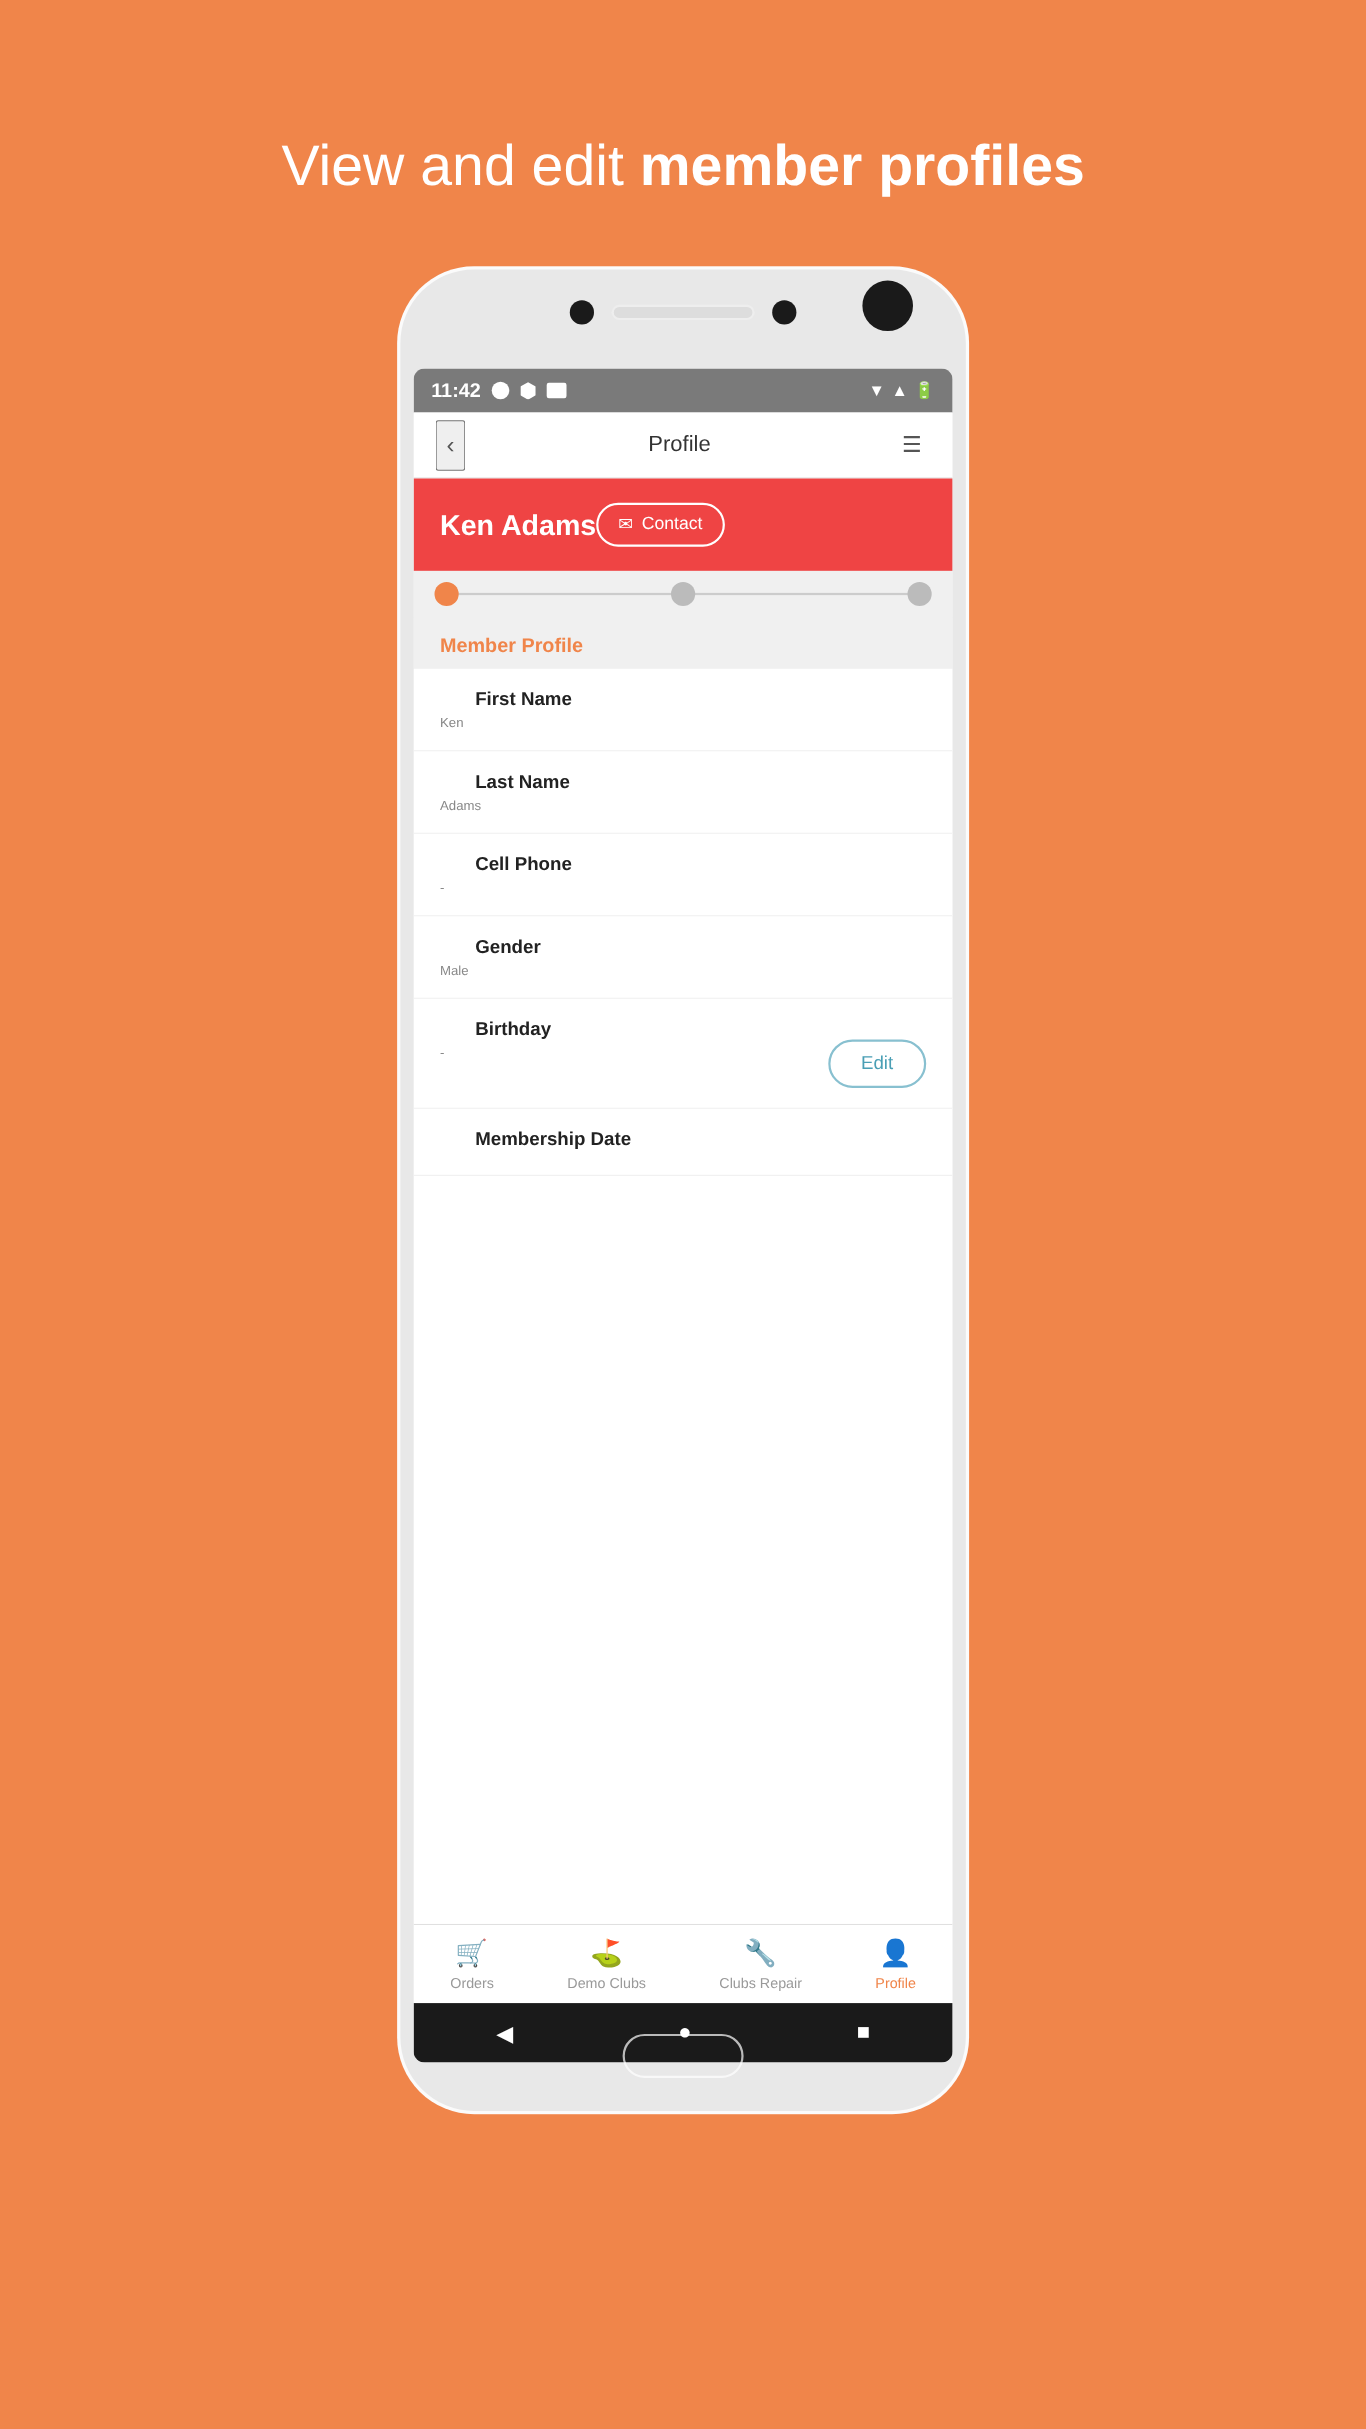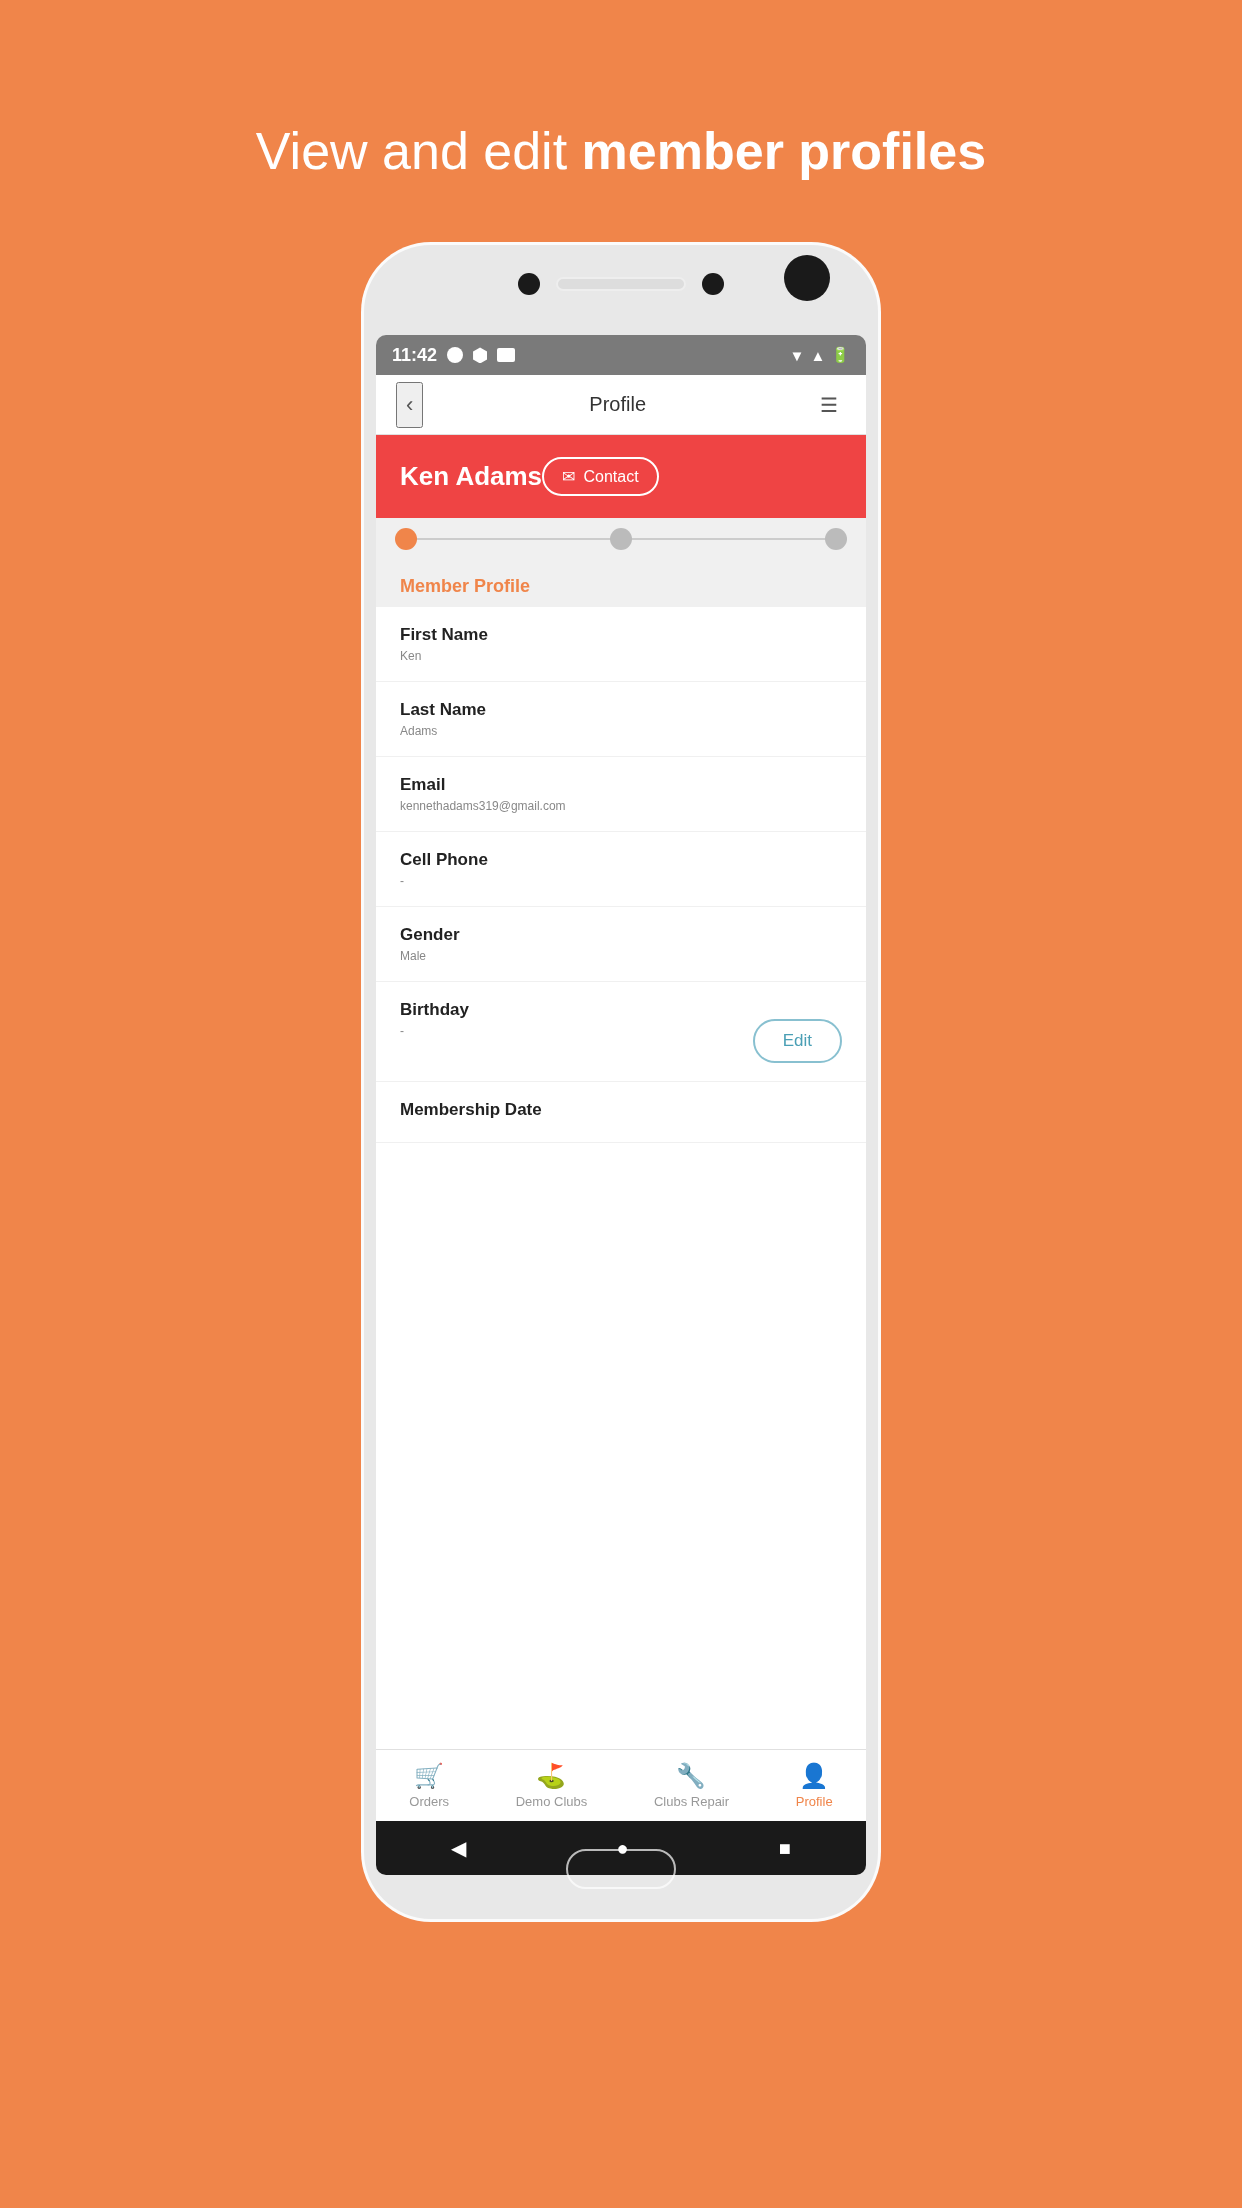"First Name" .field-label { margin-left: none -> 32px }
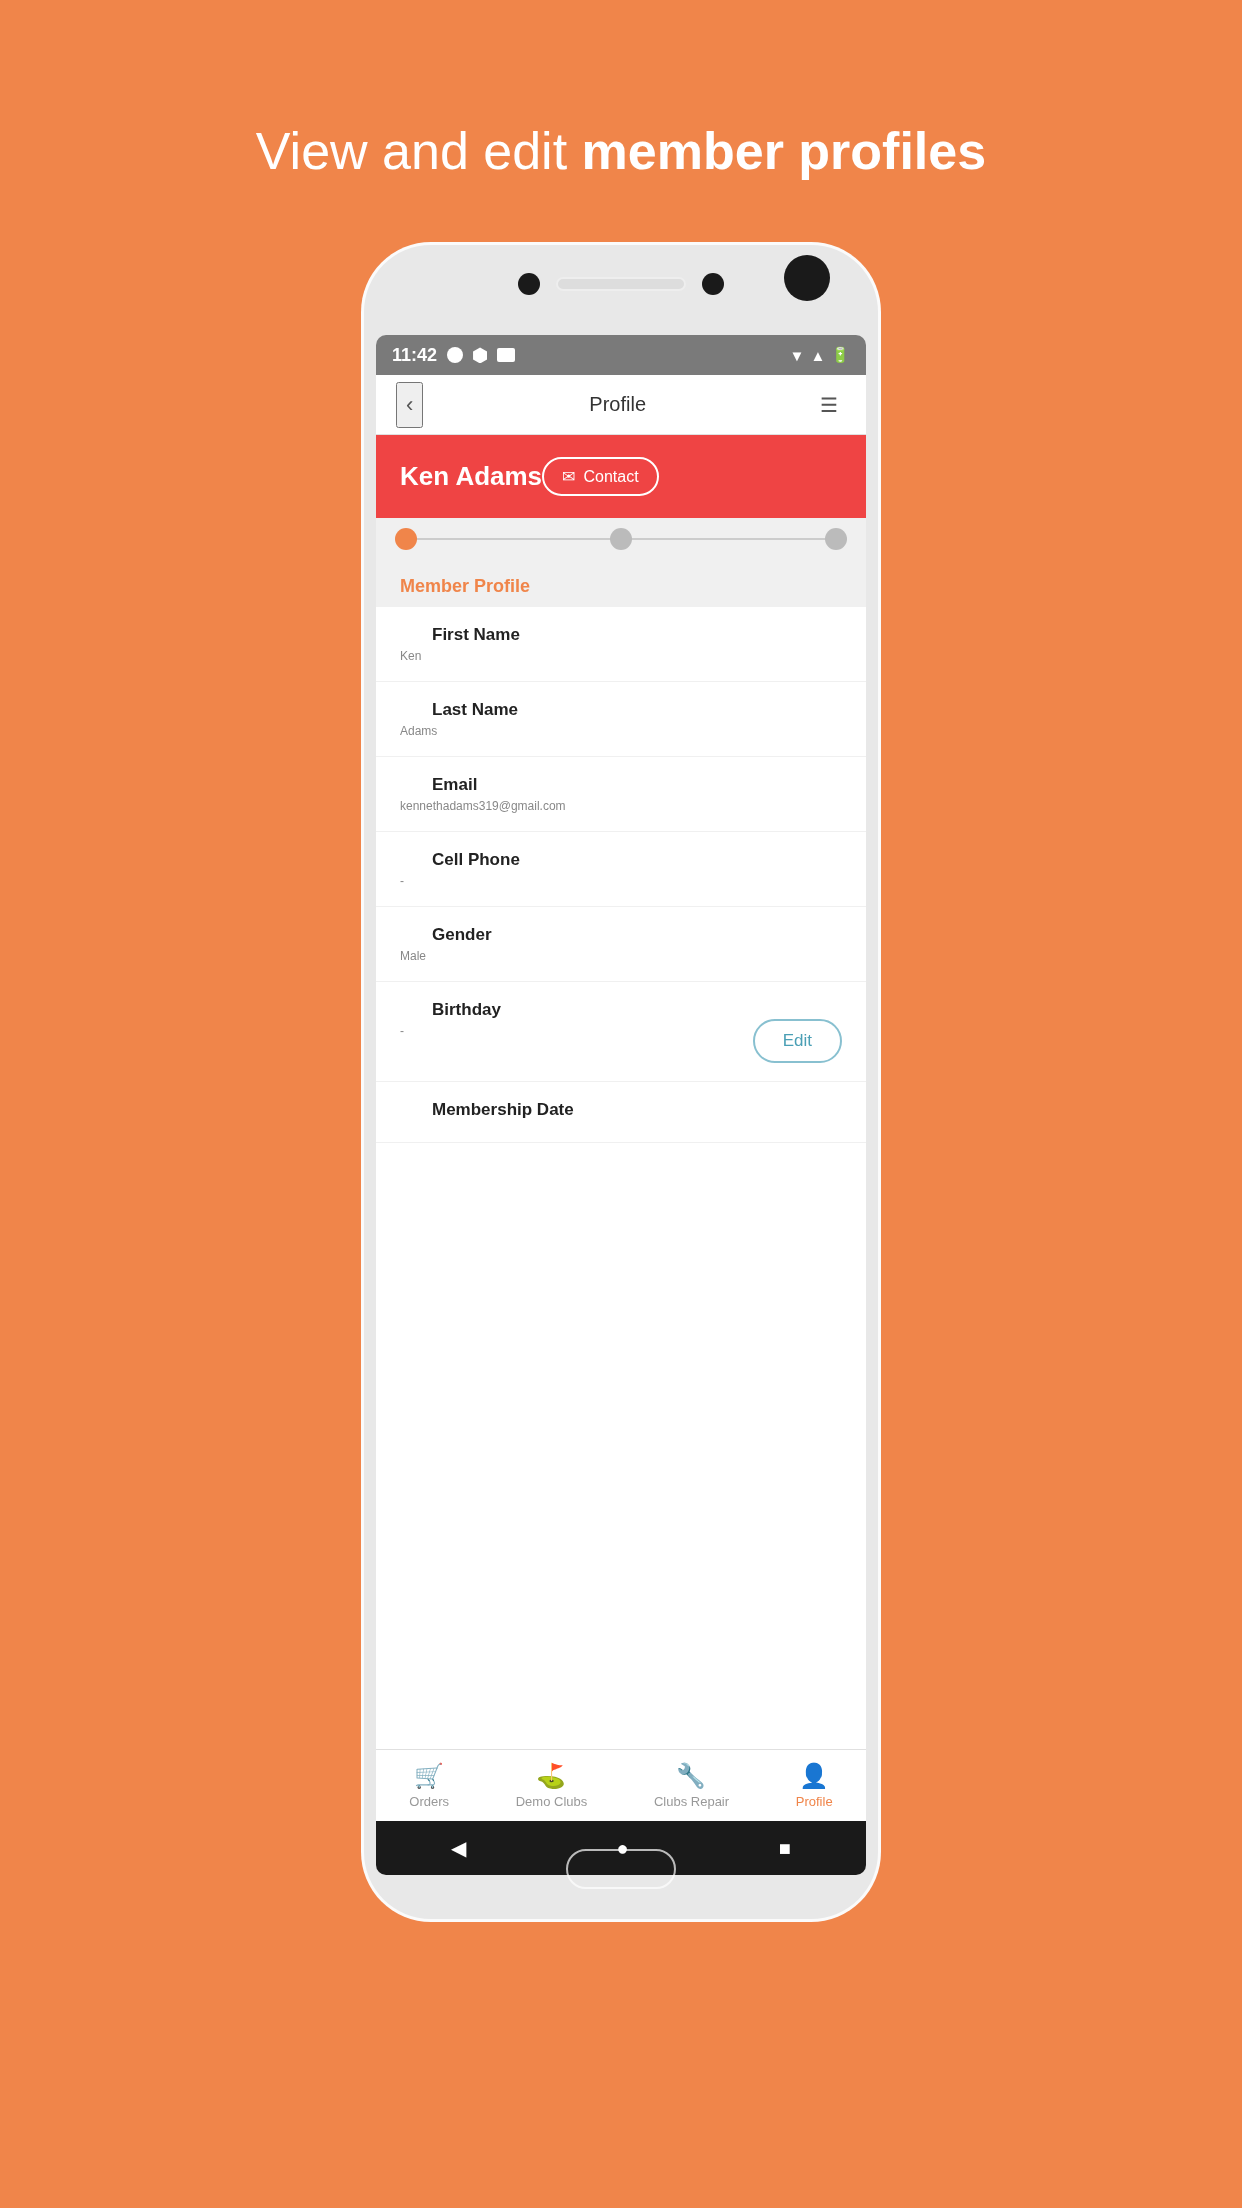"Email" div.field-row { html: <div> <div>Email</div> <div>kennethadams319@gmail.com</div> </div> -> none }
